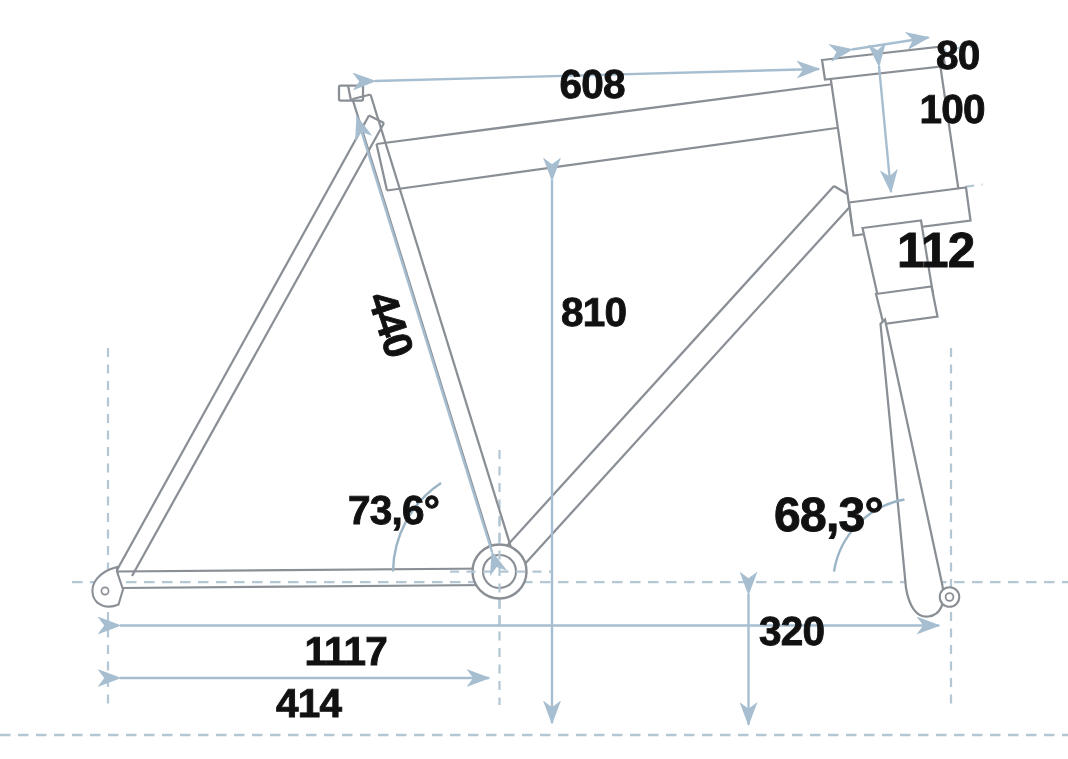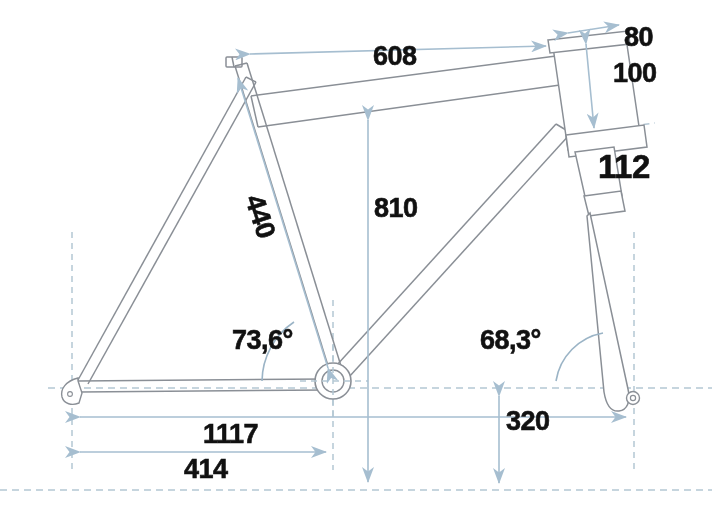"68,3°" div.dim-label { font-size: 27px -> 32px; left: 480px -> 516px }
